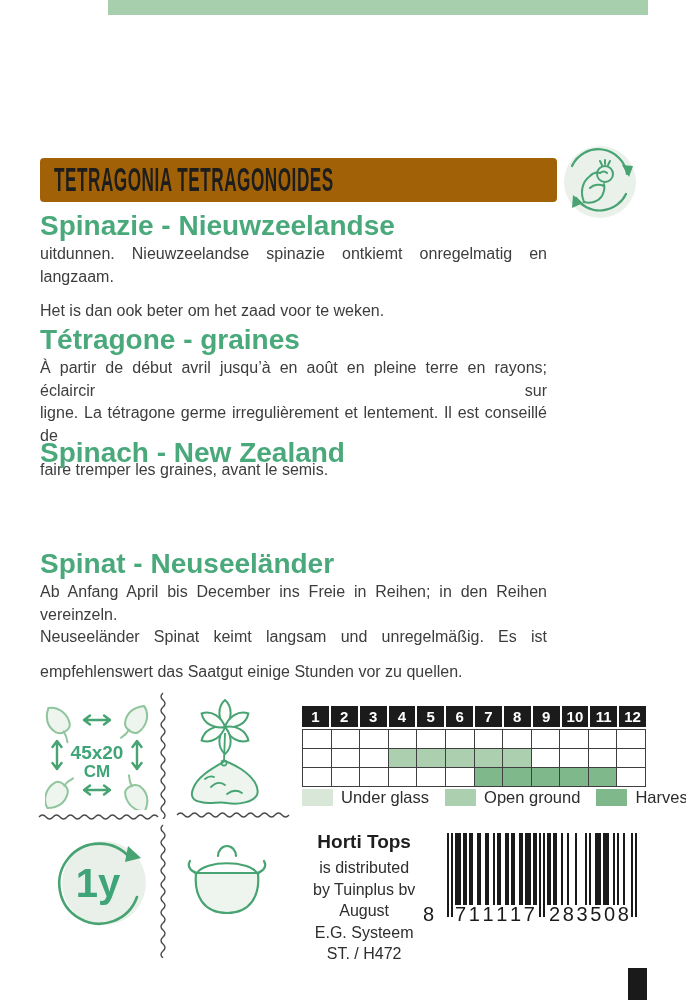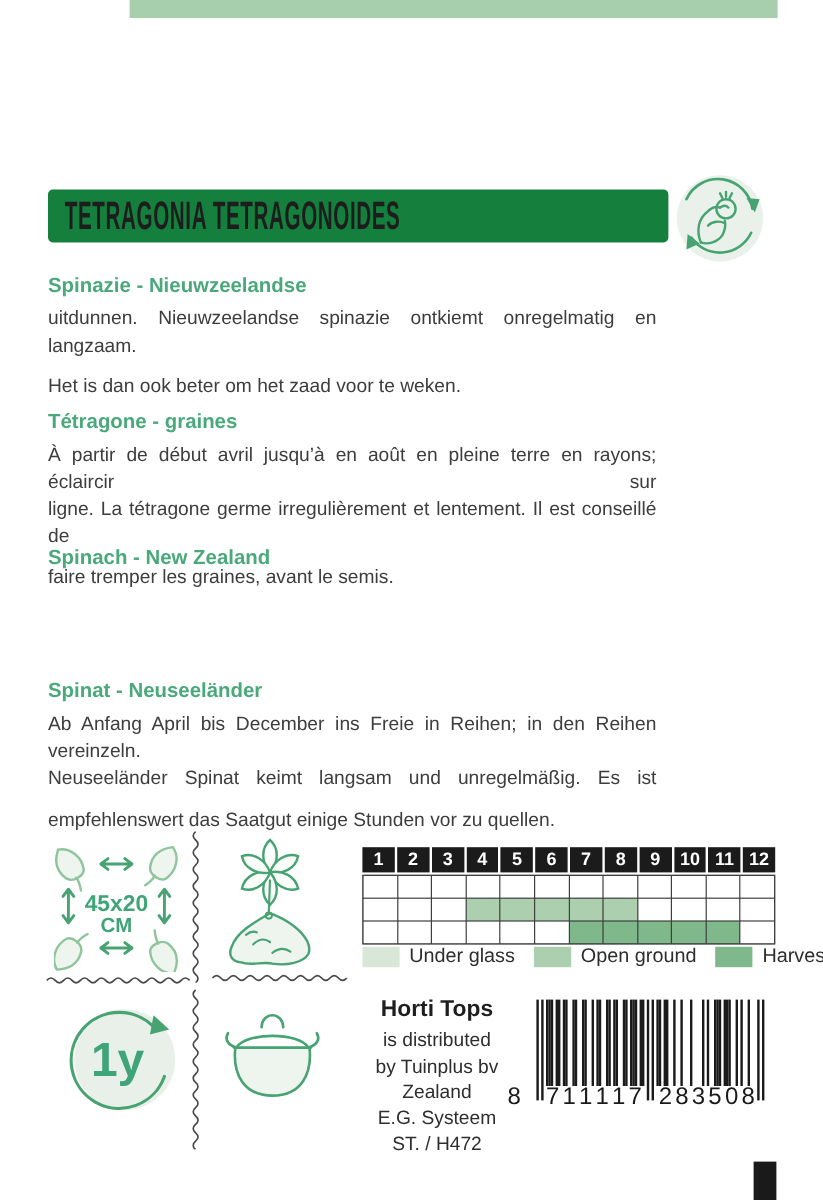"TETRAGONIA TETRAGONOIDES" .titleband { background: #15803d -> #a16207 }
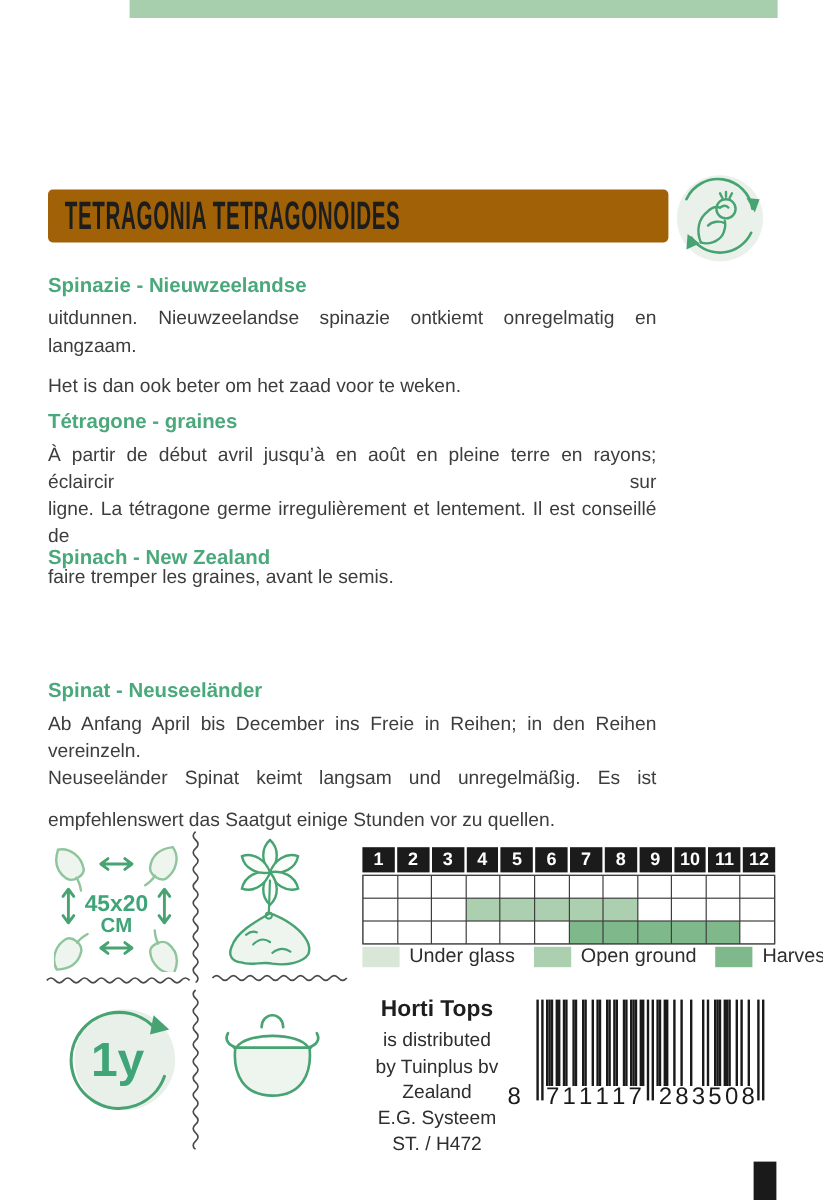"Spinazie - Nieuwzeelandse" .sec h2 { font-size: 17px -> 28px; margin: 12px 0 4px 0 -> 0 0 4px 0 }
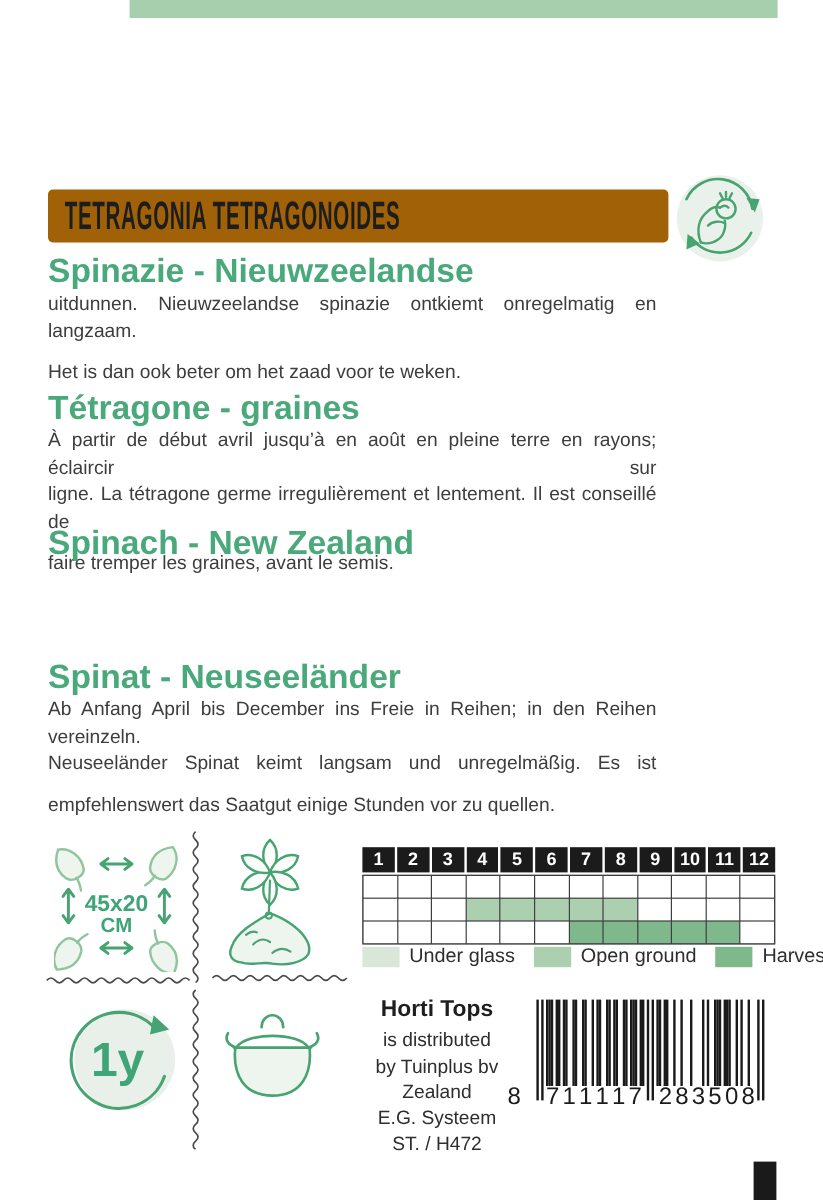"Zealand" div.dline { text: Zealand -> August }
